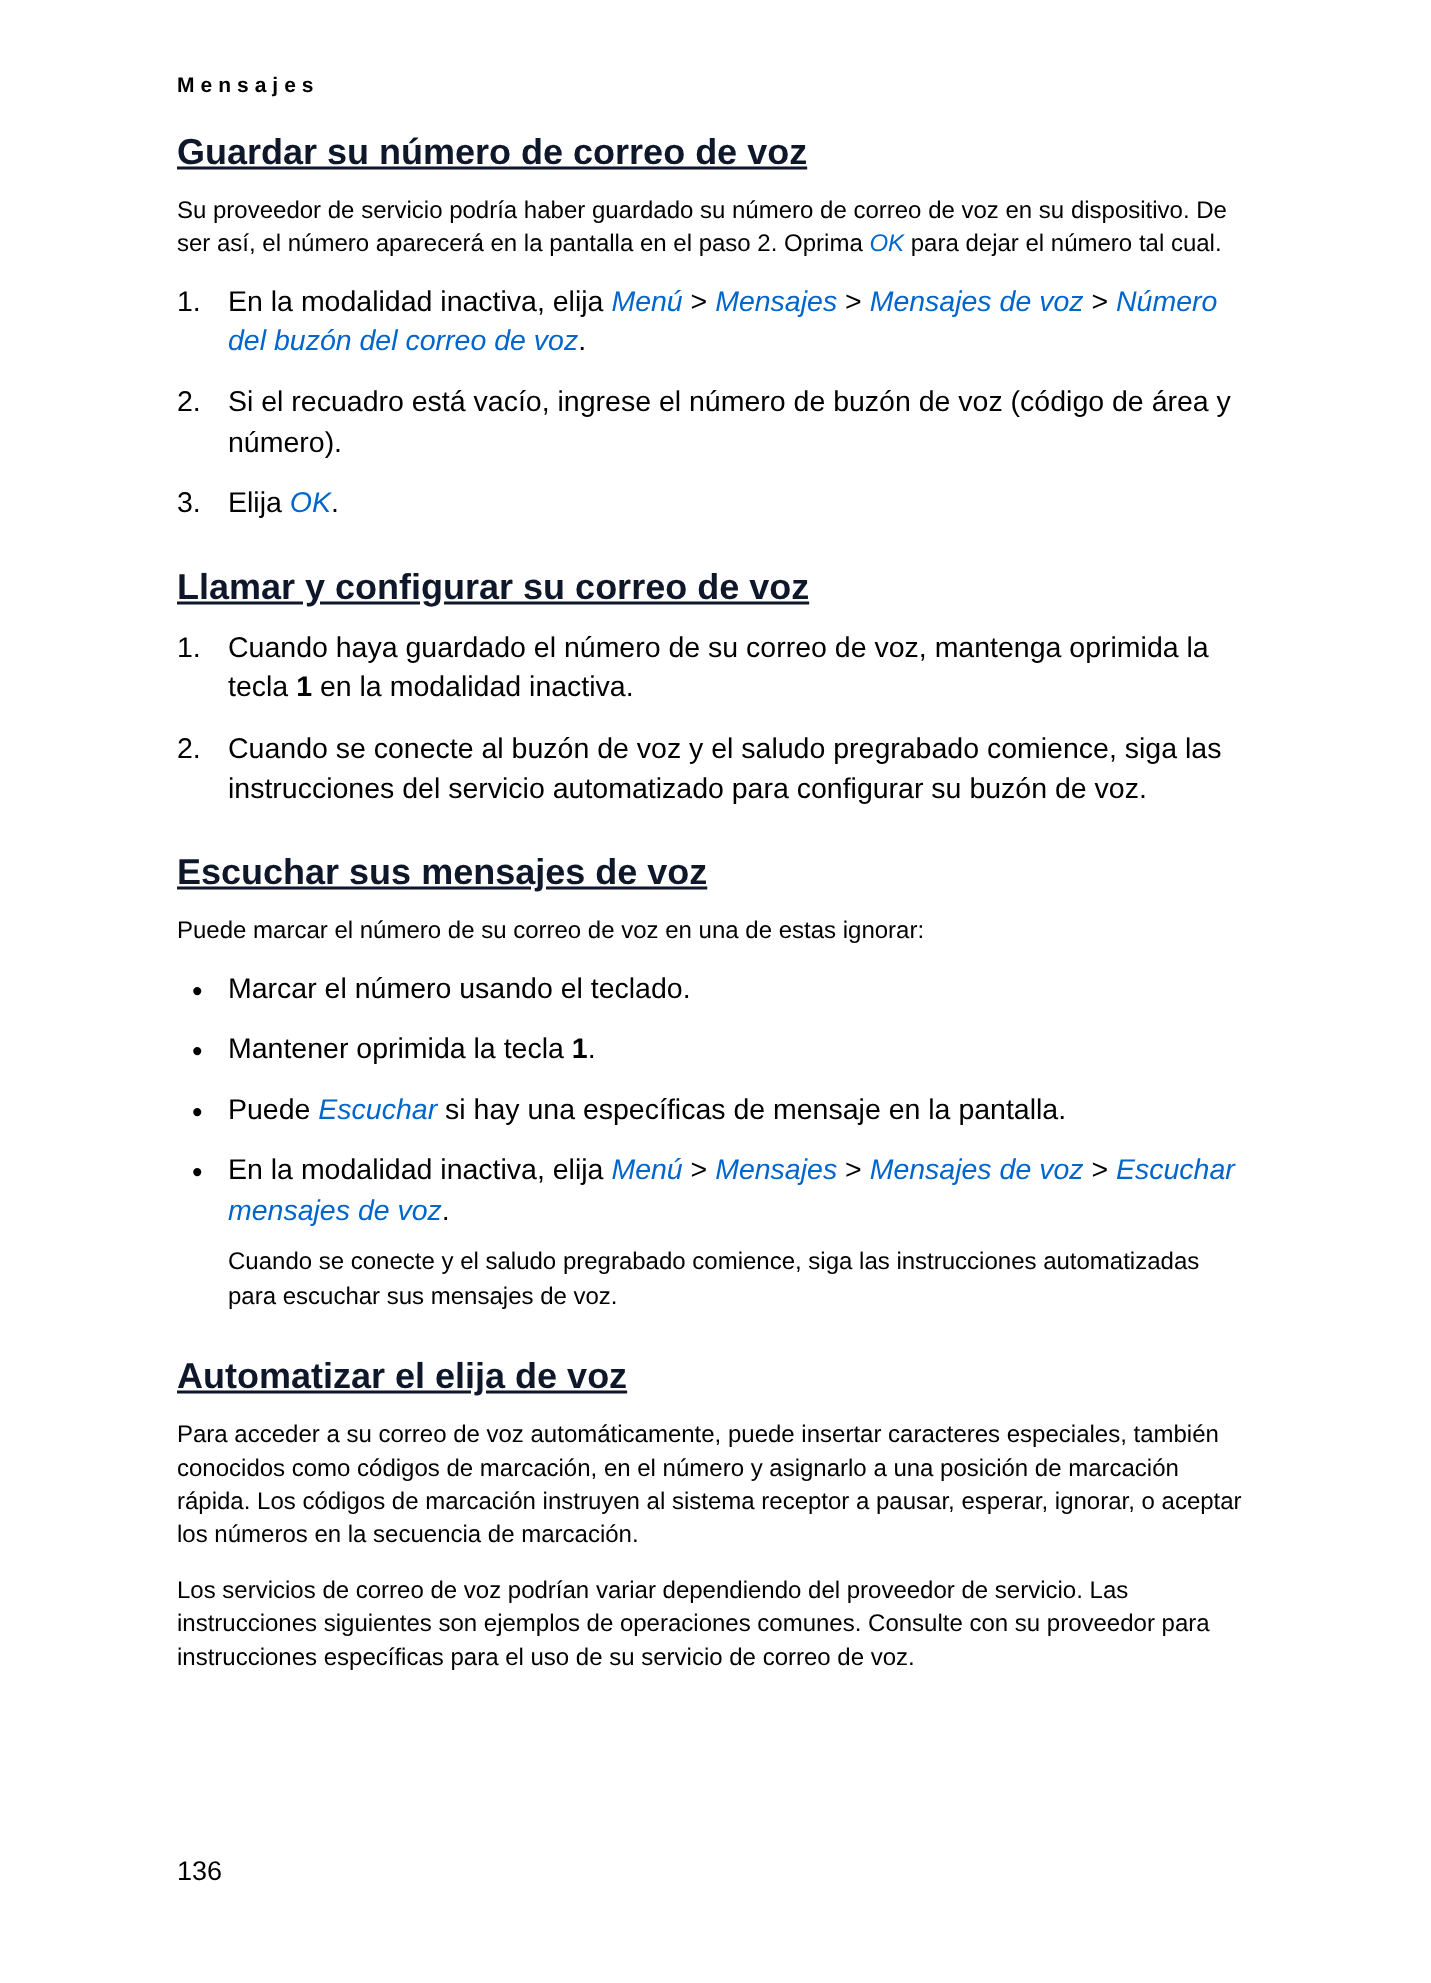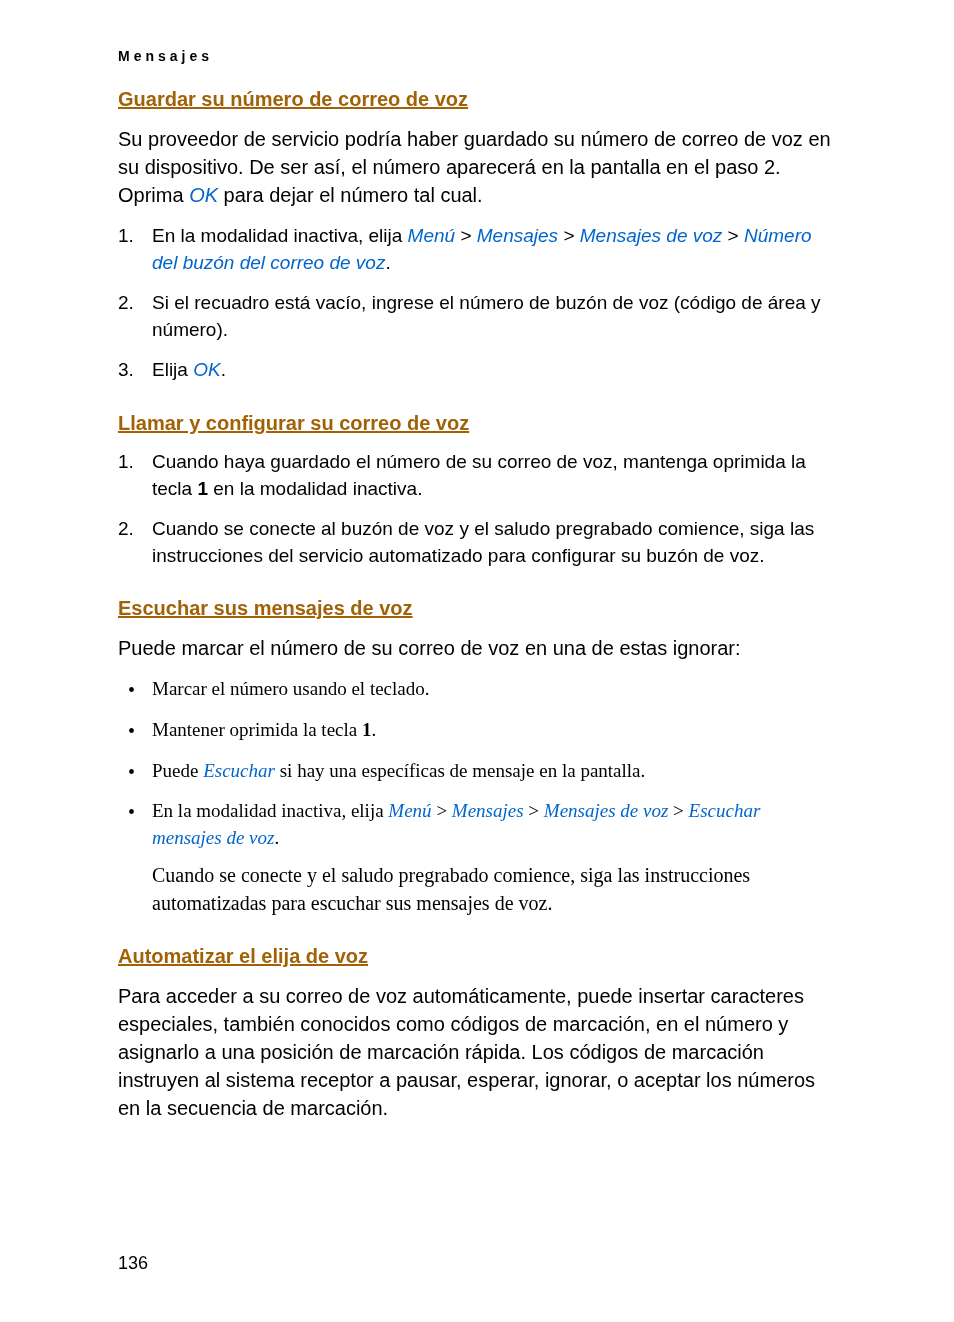"Guardar su número de correo" h2 { color: #a16207 -> #0f172a; font-size: 20px -> 24px }
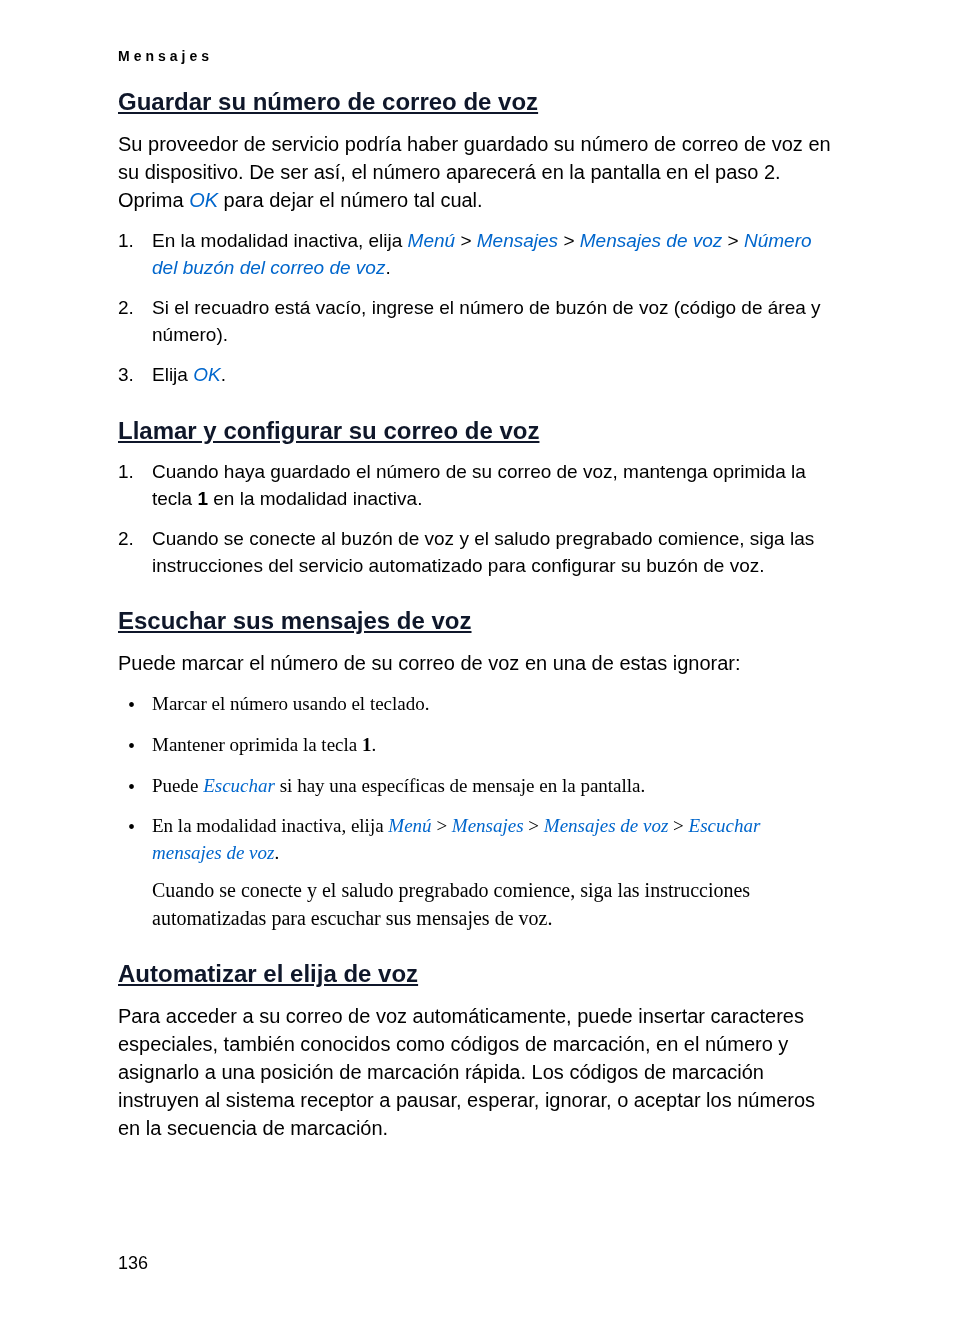"Su proveedor de servicio podría" p { font-size: 20px -> 16px }
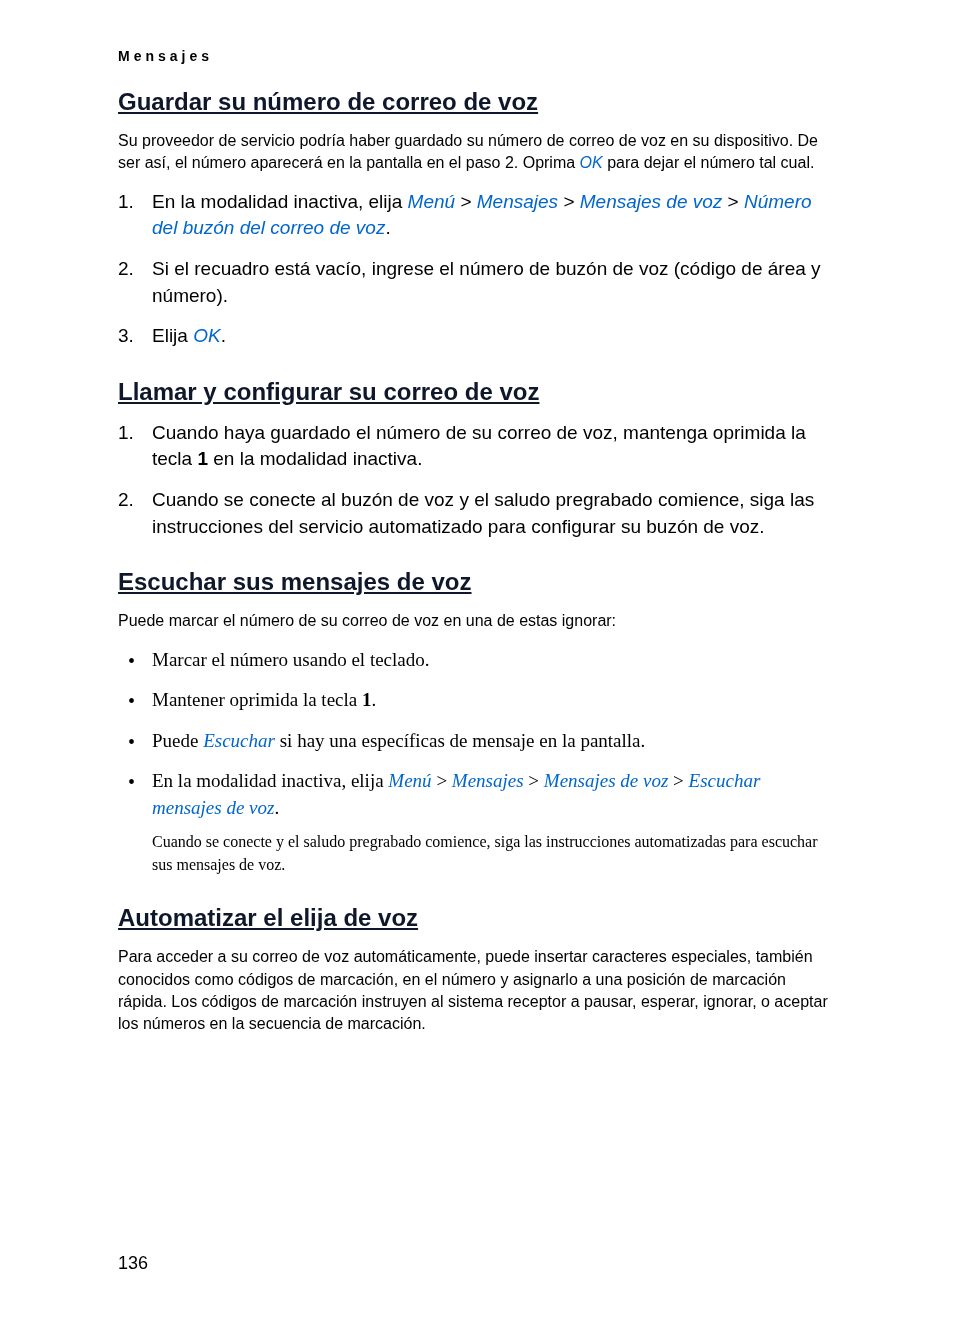"Marcar el número usando el" ul li { font-family: Liberation Serif, serif -> none }
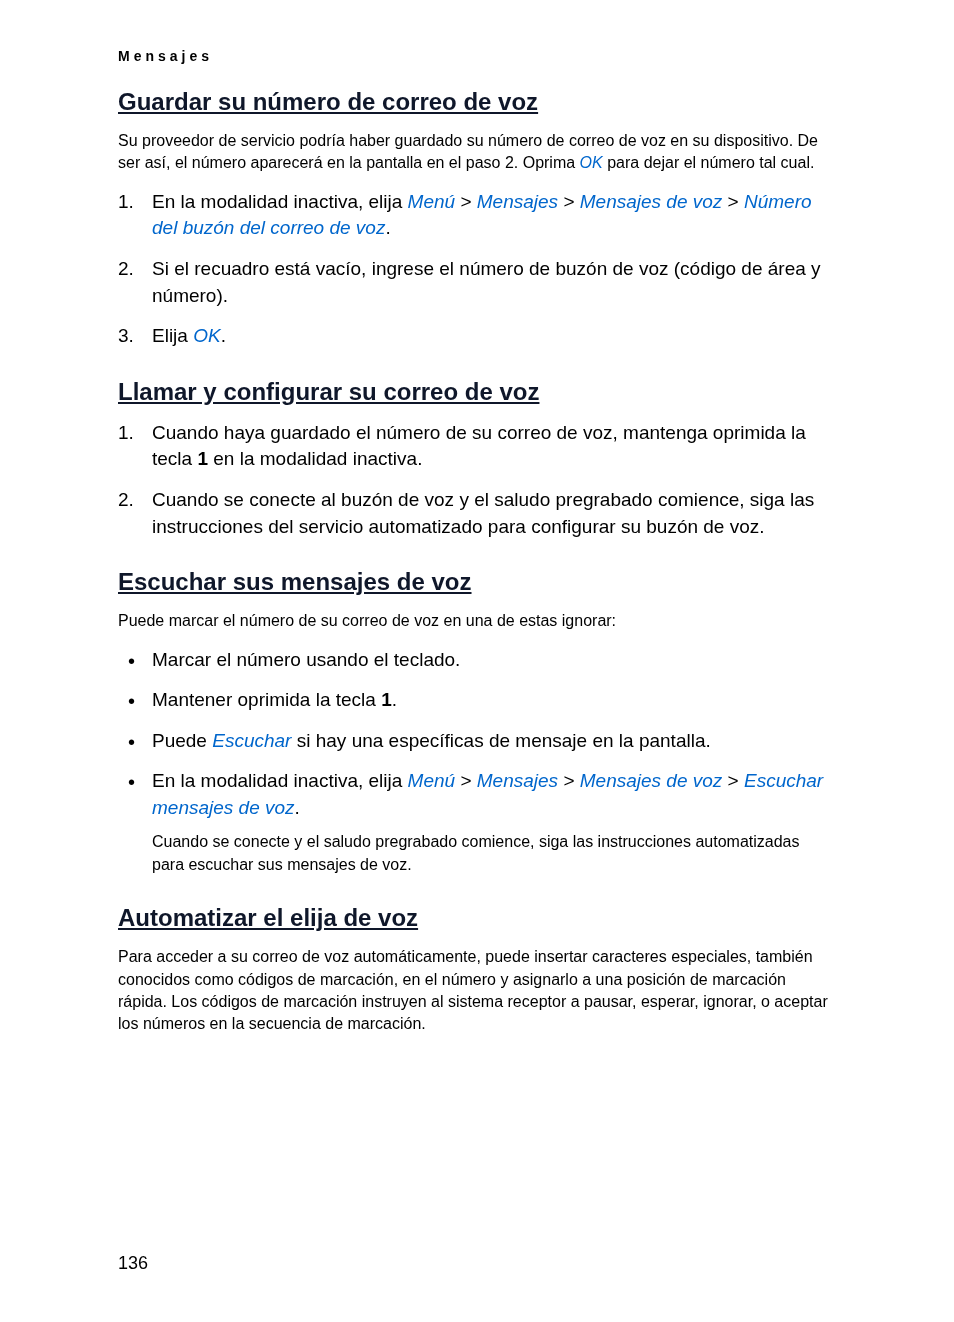"Los servicios de correo de" p { html: none -> <p>Los servicios de correo de voz podrían variar dependiendo del proveedor de servicio. Las instrucciones siguientes son ejemplos de operaciones comunes. Consulte con su proveedor para instrucciones específicas para el uso de su servicio de correo de voz.</p> }
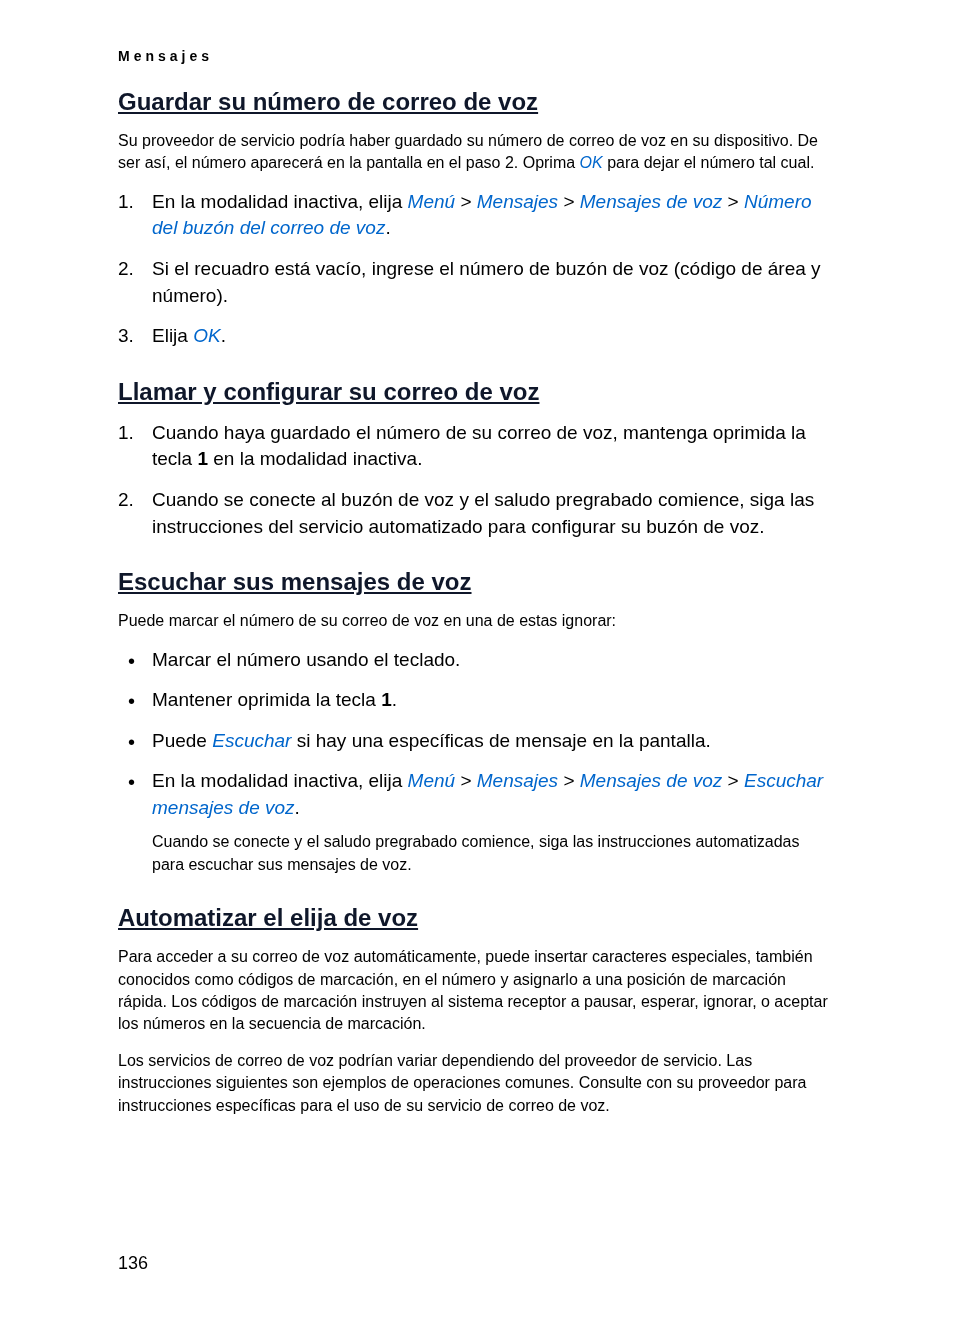"136" .page-number { bottom: 48px -> 64px }
